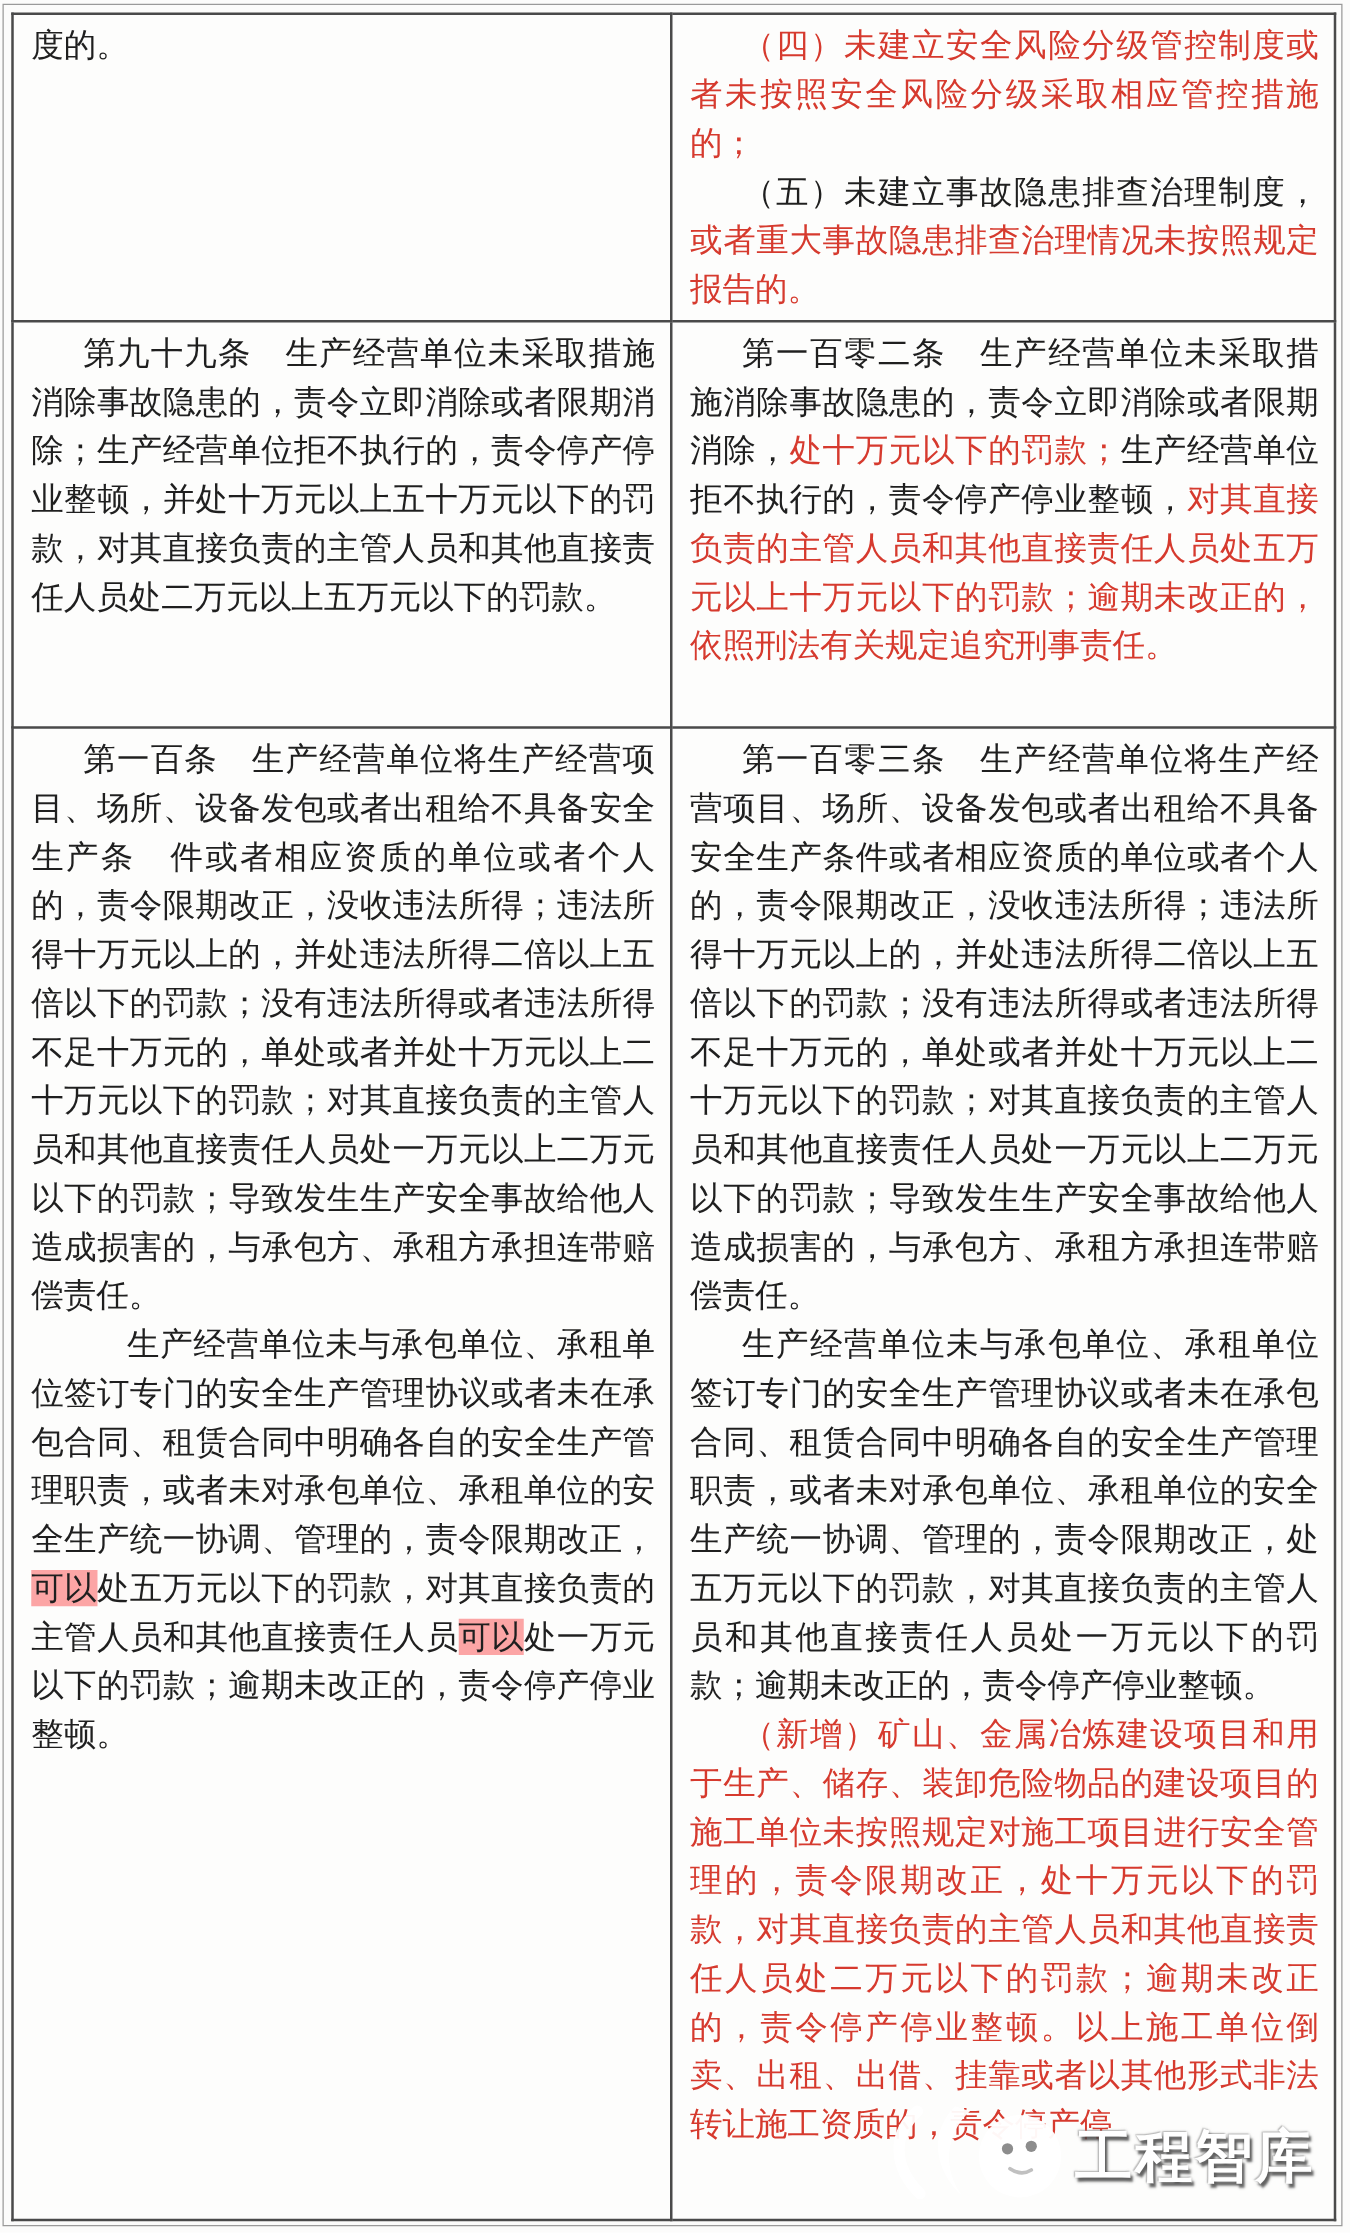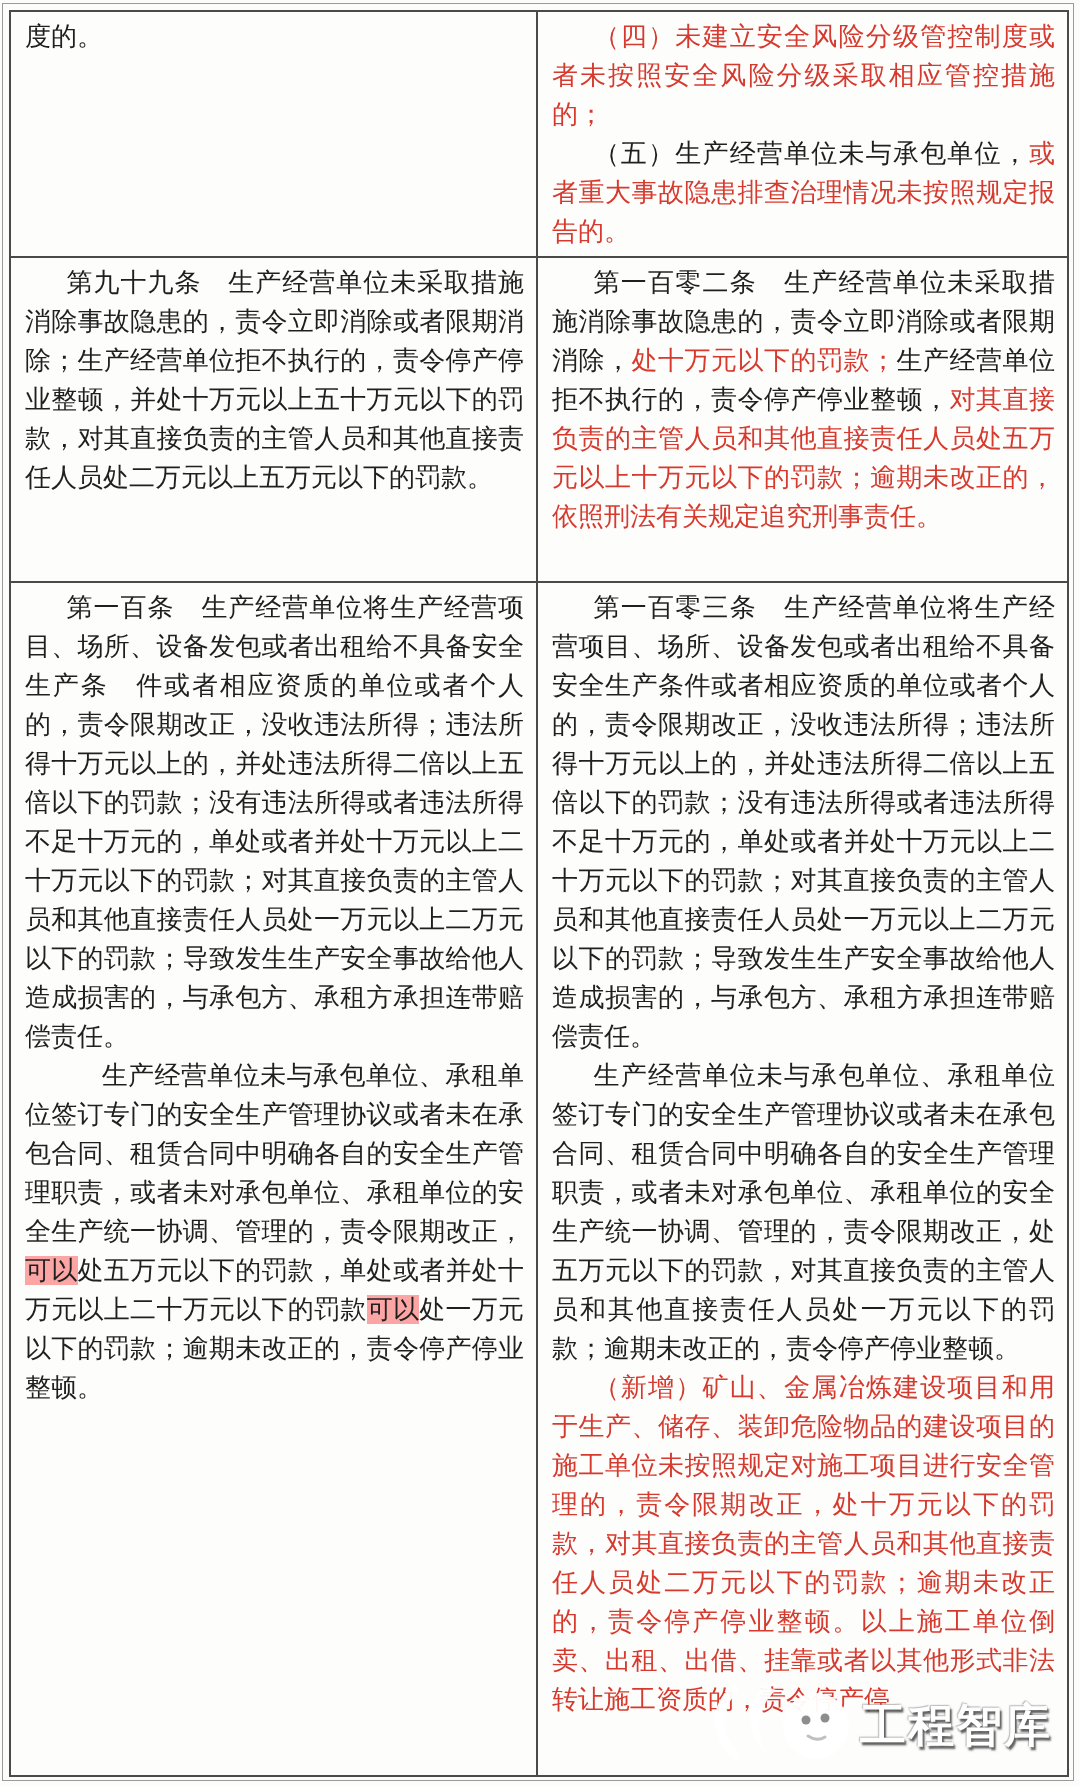"（五）生产经营单位未与承包单位，" span { text: 生产经营单位未与承包单位 -> 未建立事故隐患排查治理制度 }
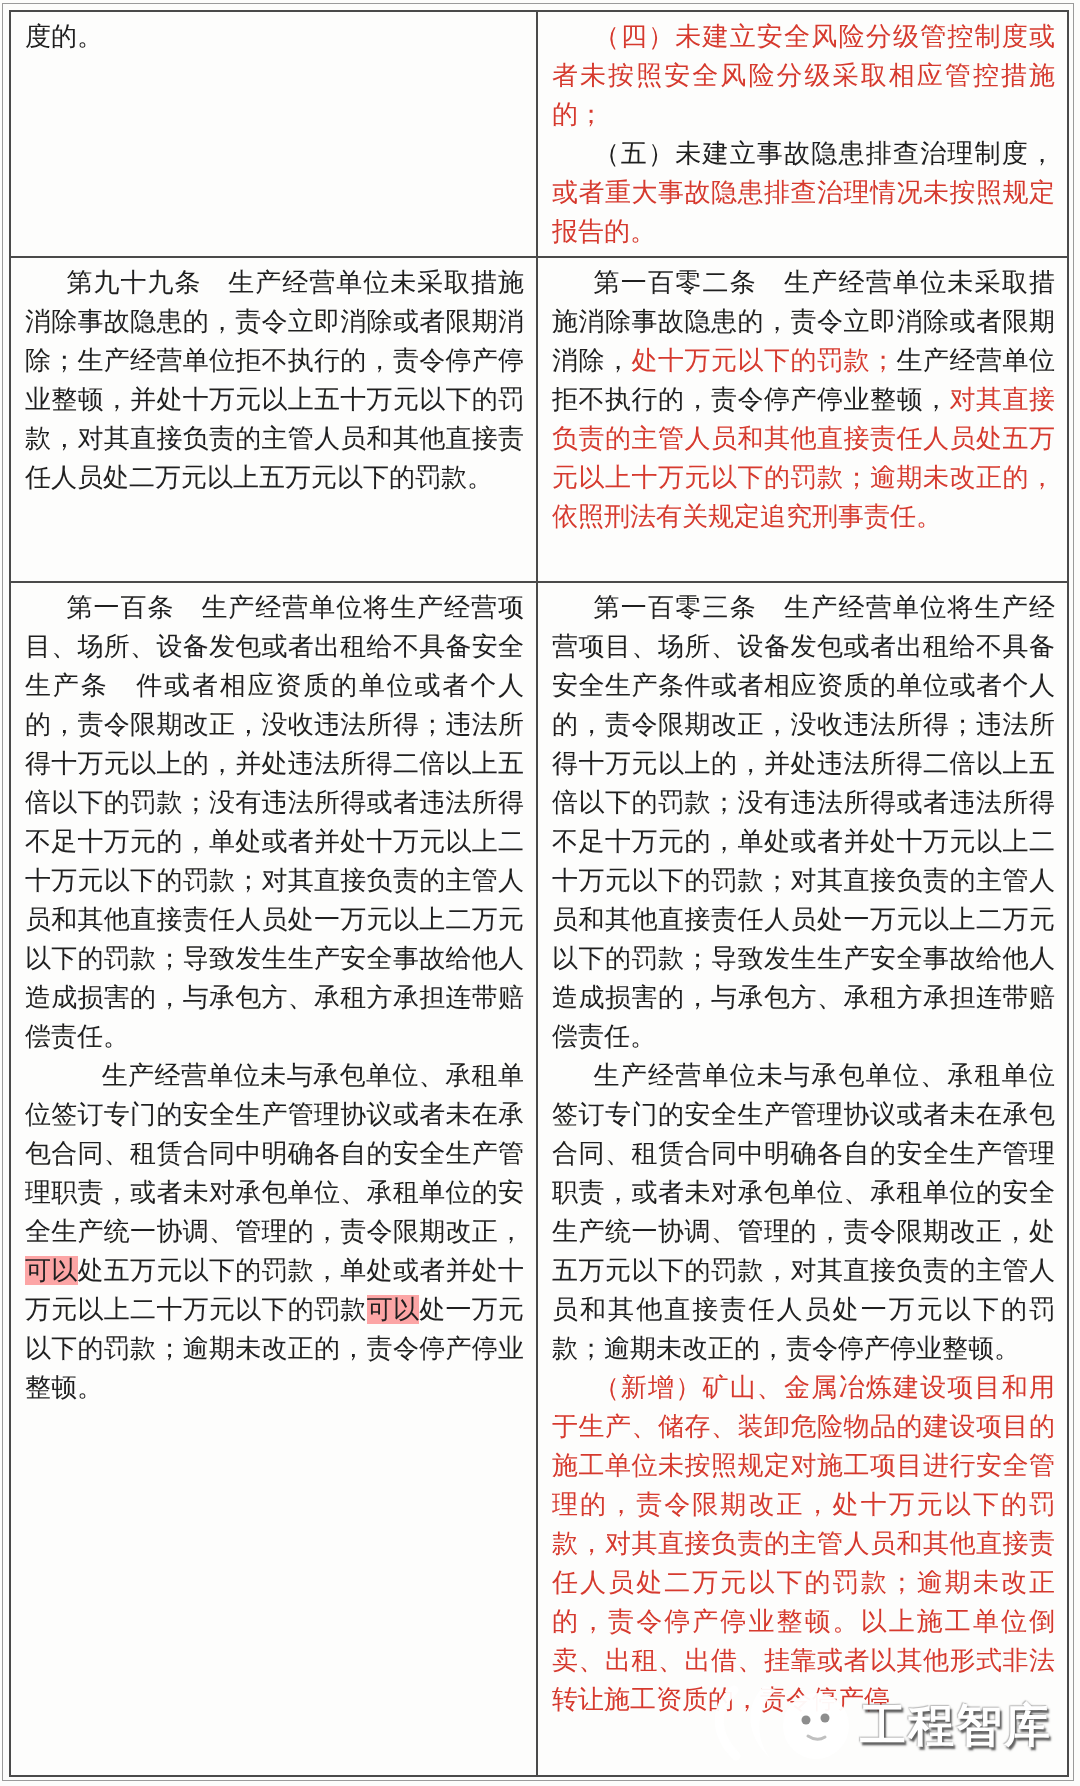"处五万元以下的罚款，单处或者并处十万元以上二十万元以下的罚款" span { text: 单处或者并处十万元以上二十万元以下的罚款 -> 对其直接负责的主管人员和其他直接责任人员 }
